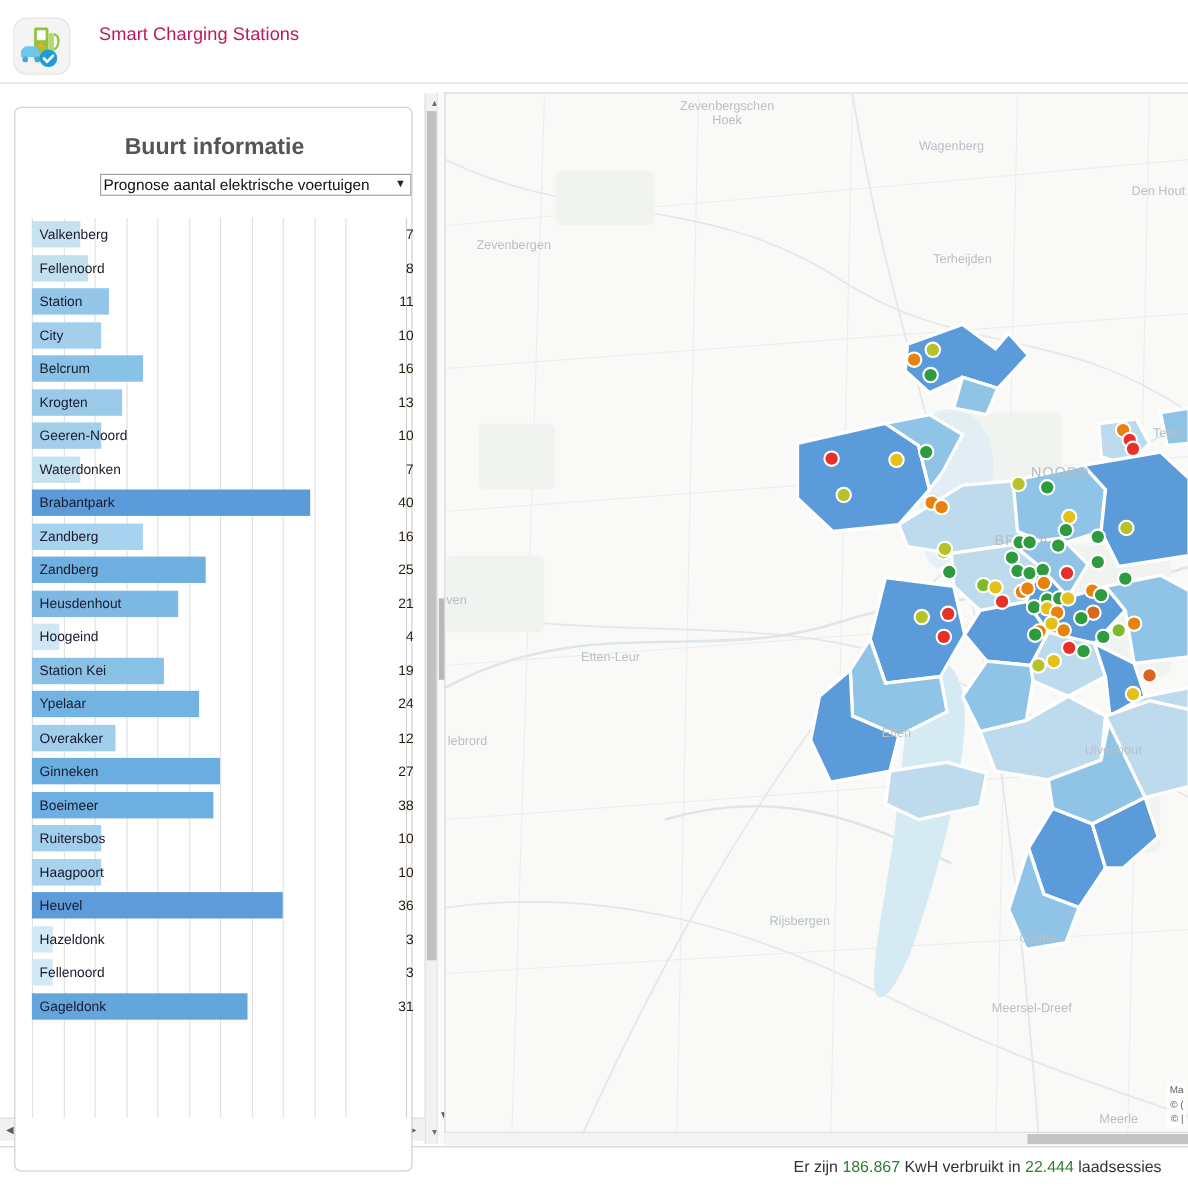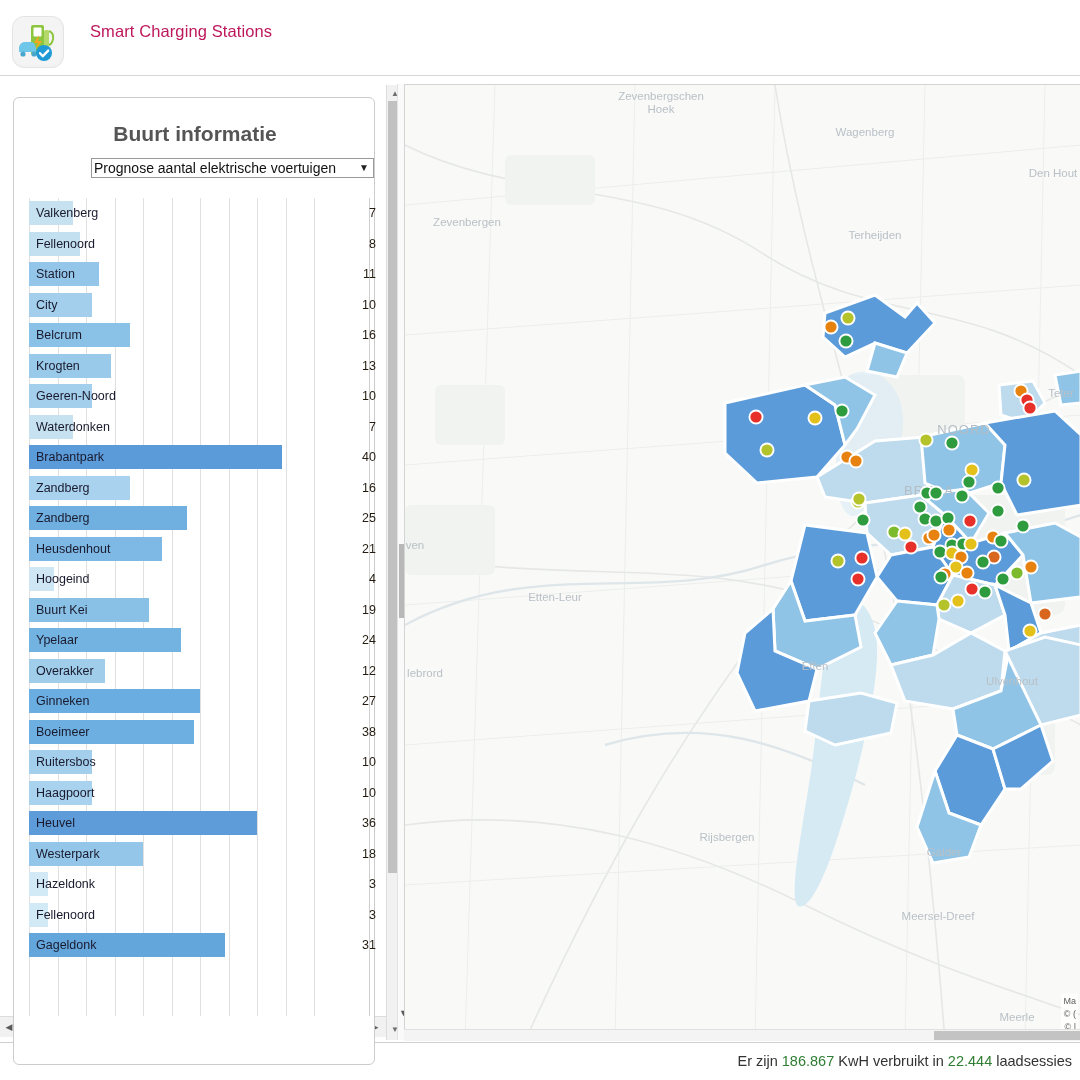"Buurt Kei" div.bar-label { text: Buurt -> Station }
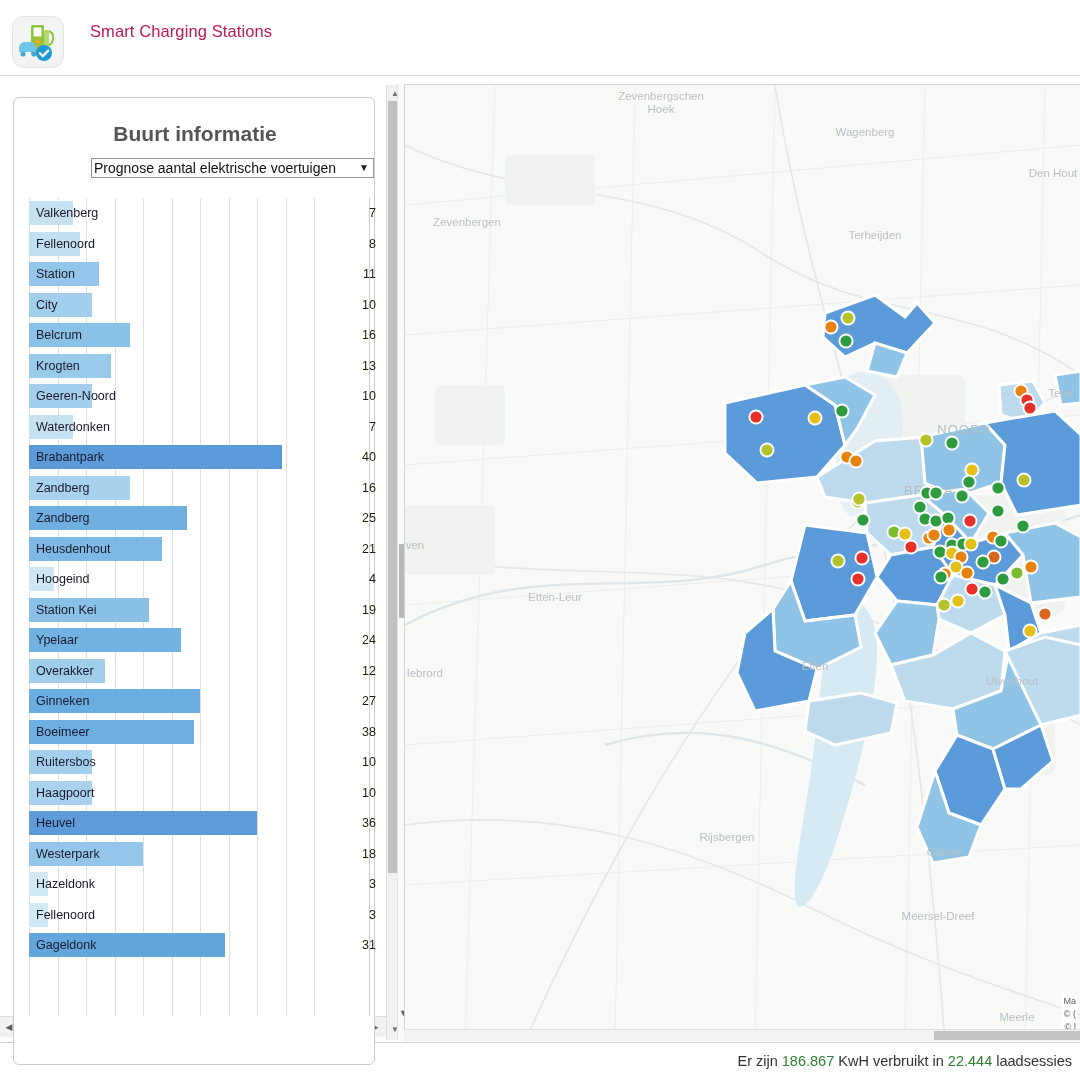"Westerpark" div.bar-row { html: <div> <div></div> <div>Westerpark</div> <div>18</div> </div> -> none }
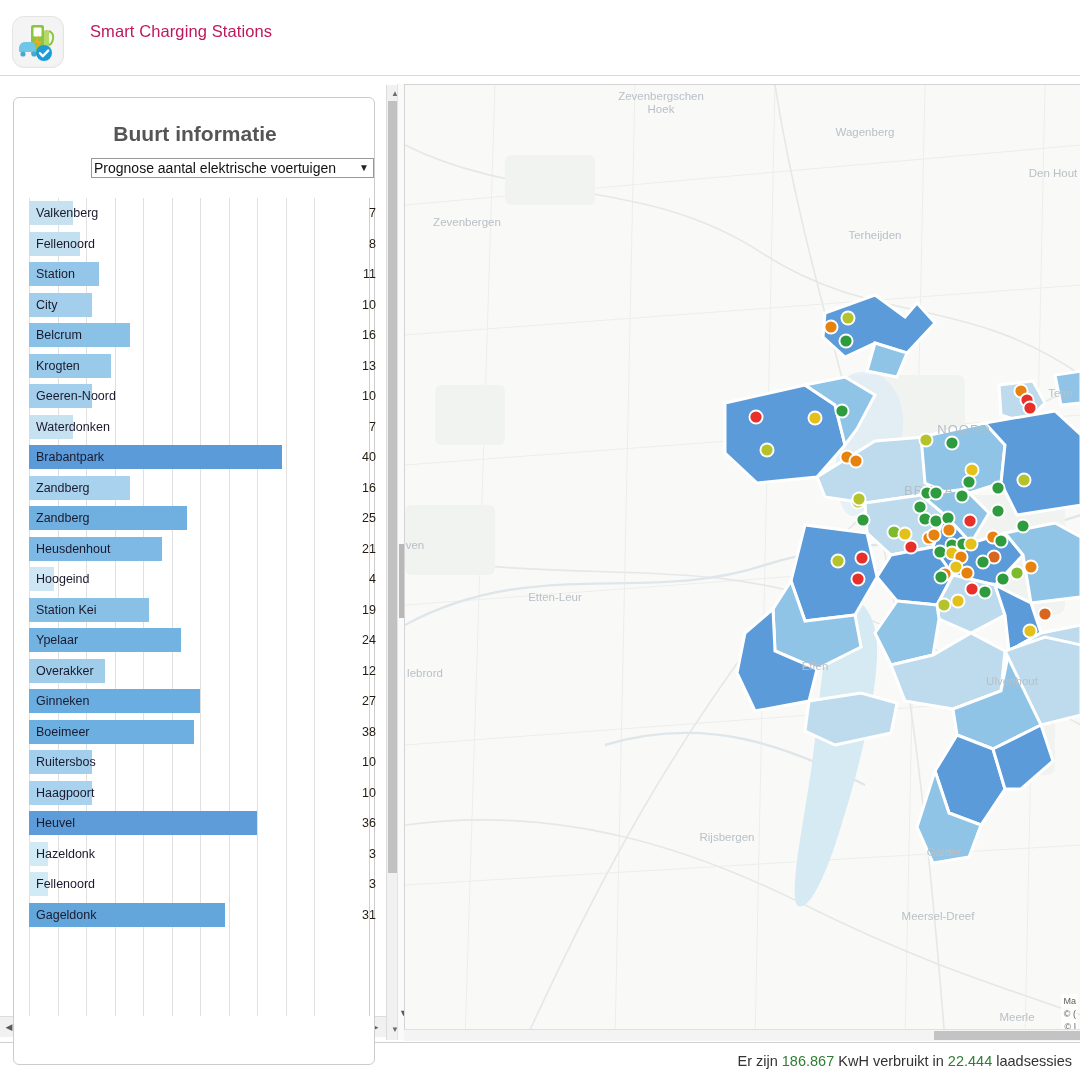"Ma" #map-attrib { bottom: 4px -> 14px }
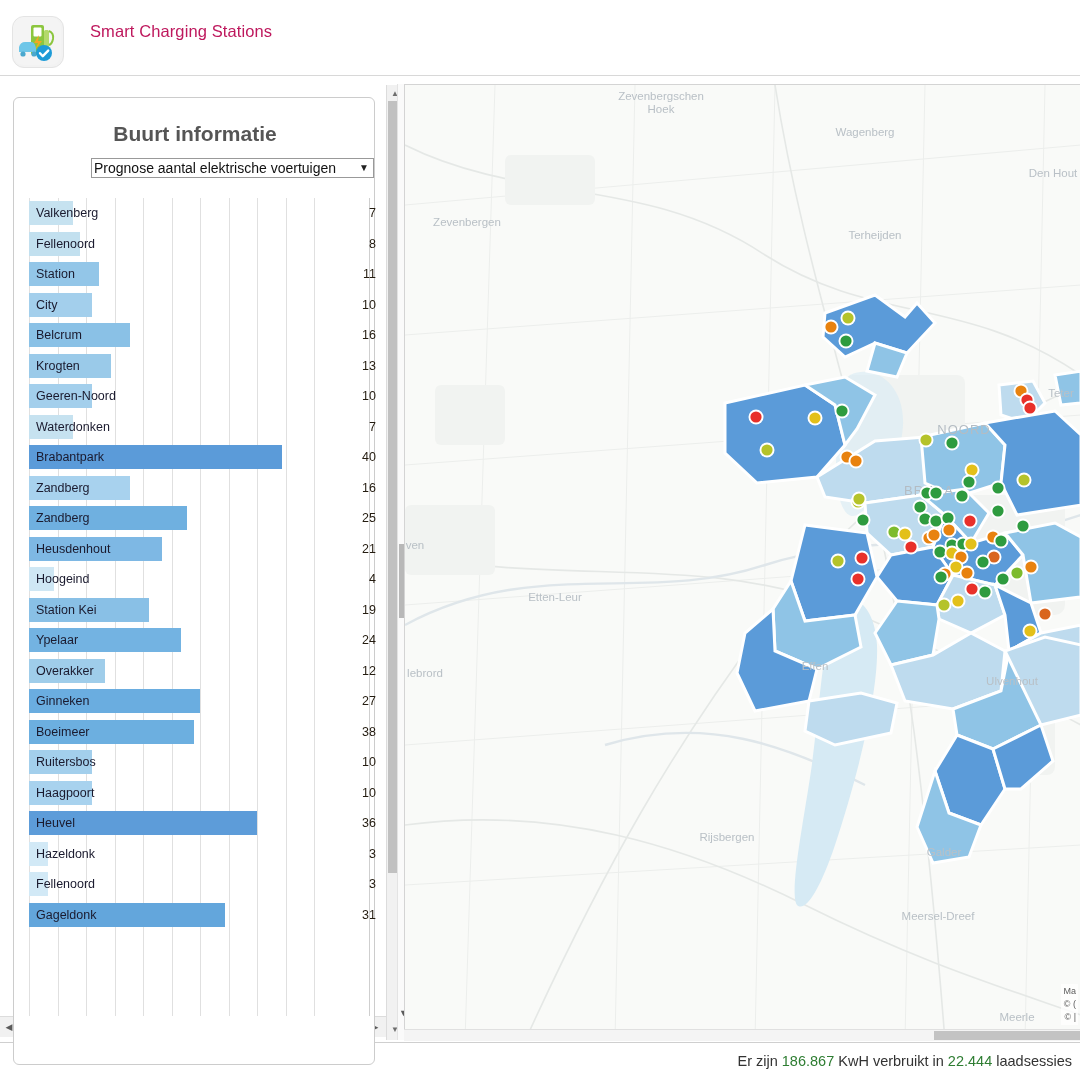"Er zijn 186.867 KwH verbruikt" #status-text { right: 8px -> 24px }
